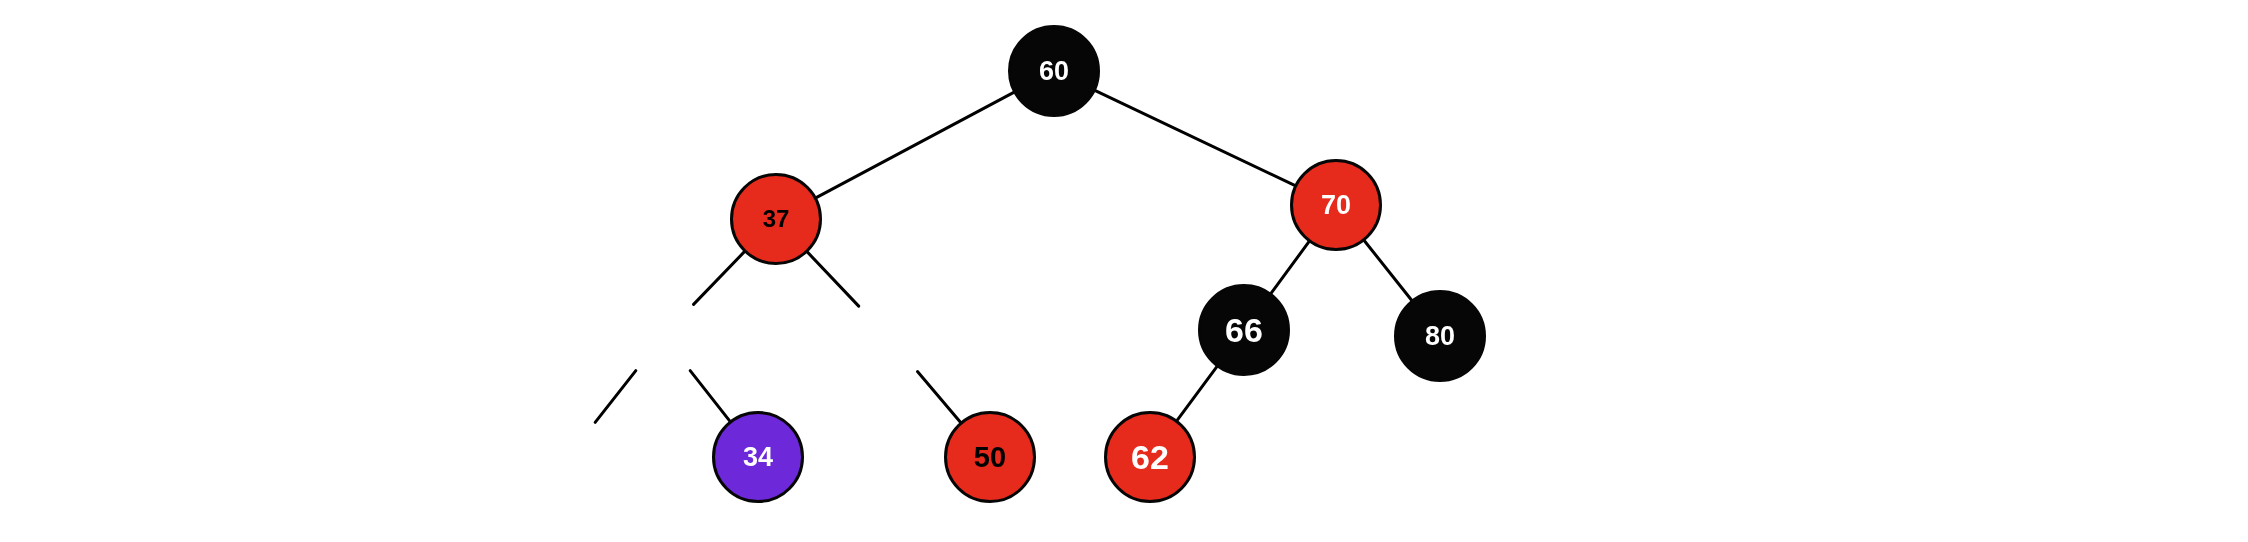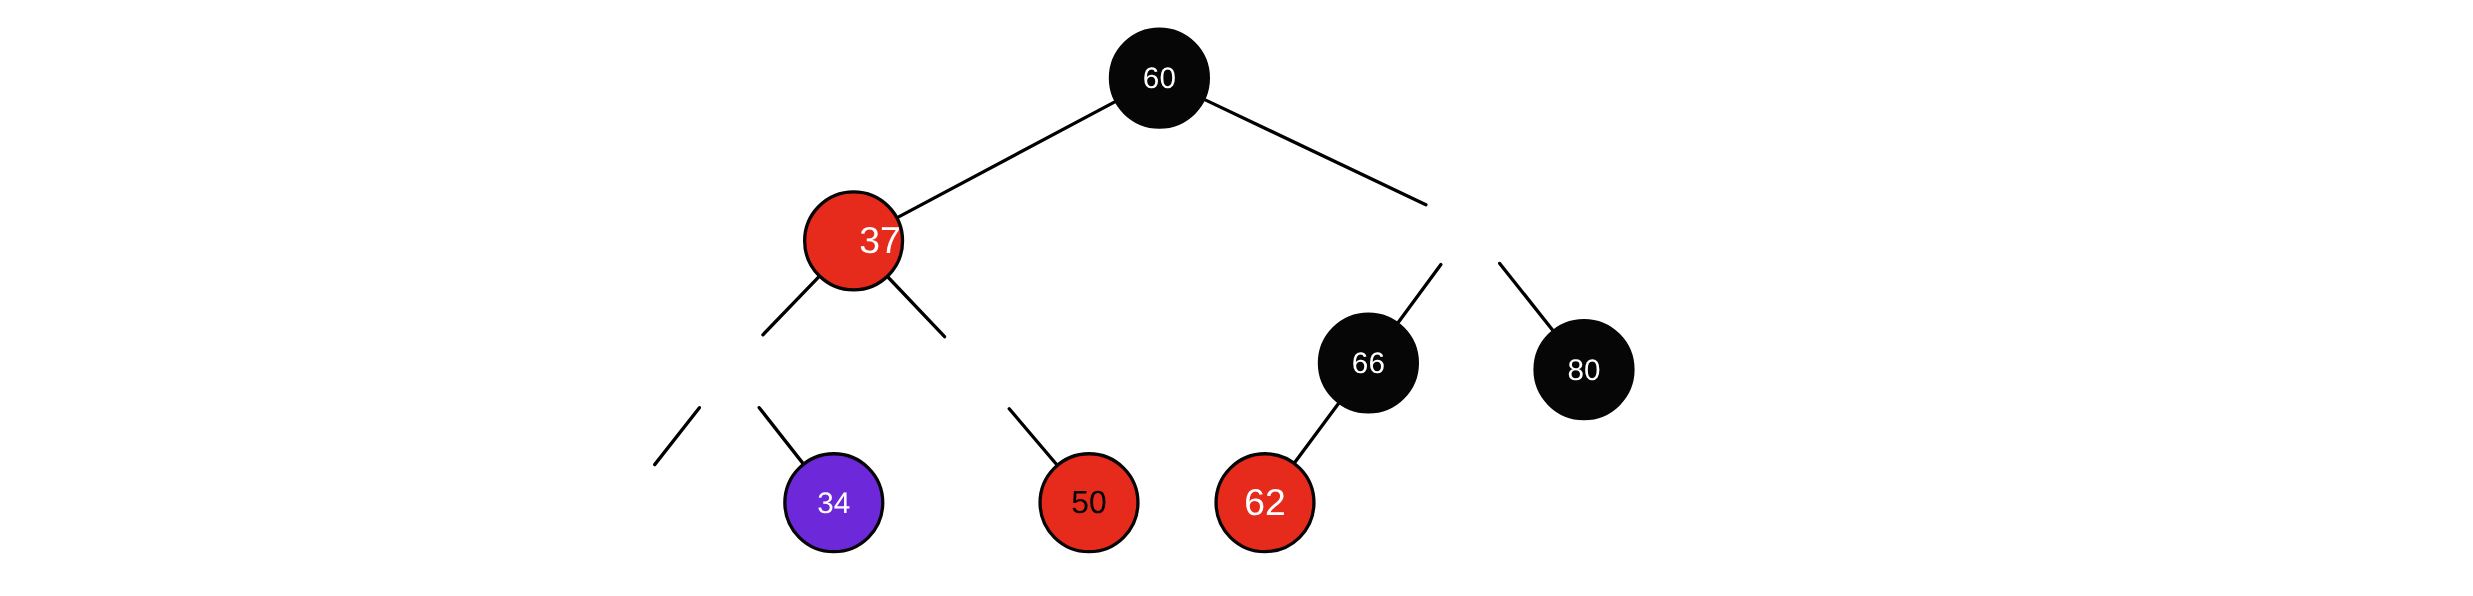"60" #node-layer { font-weight: none -> bold }
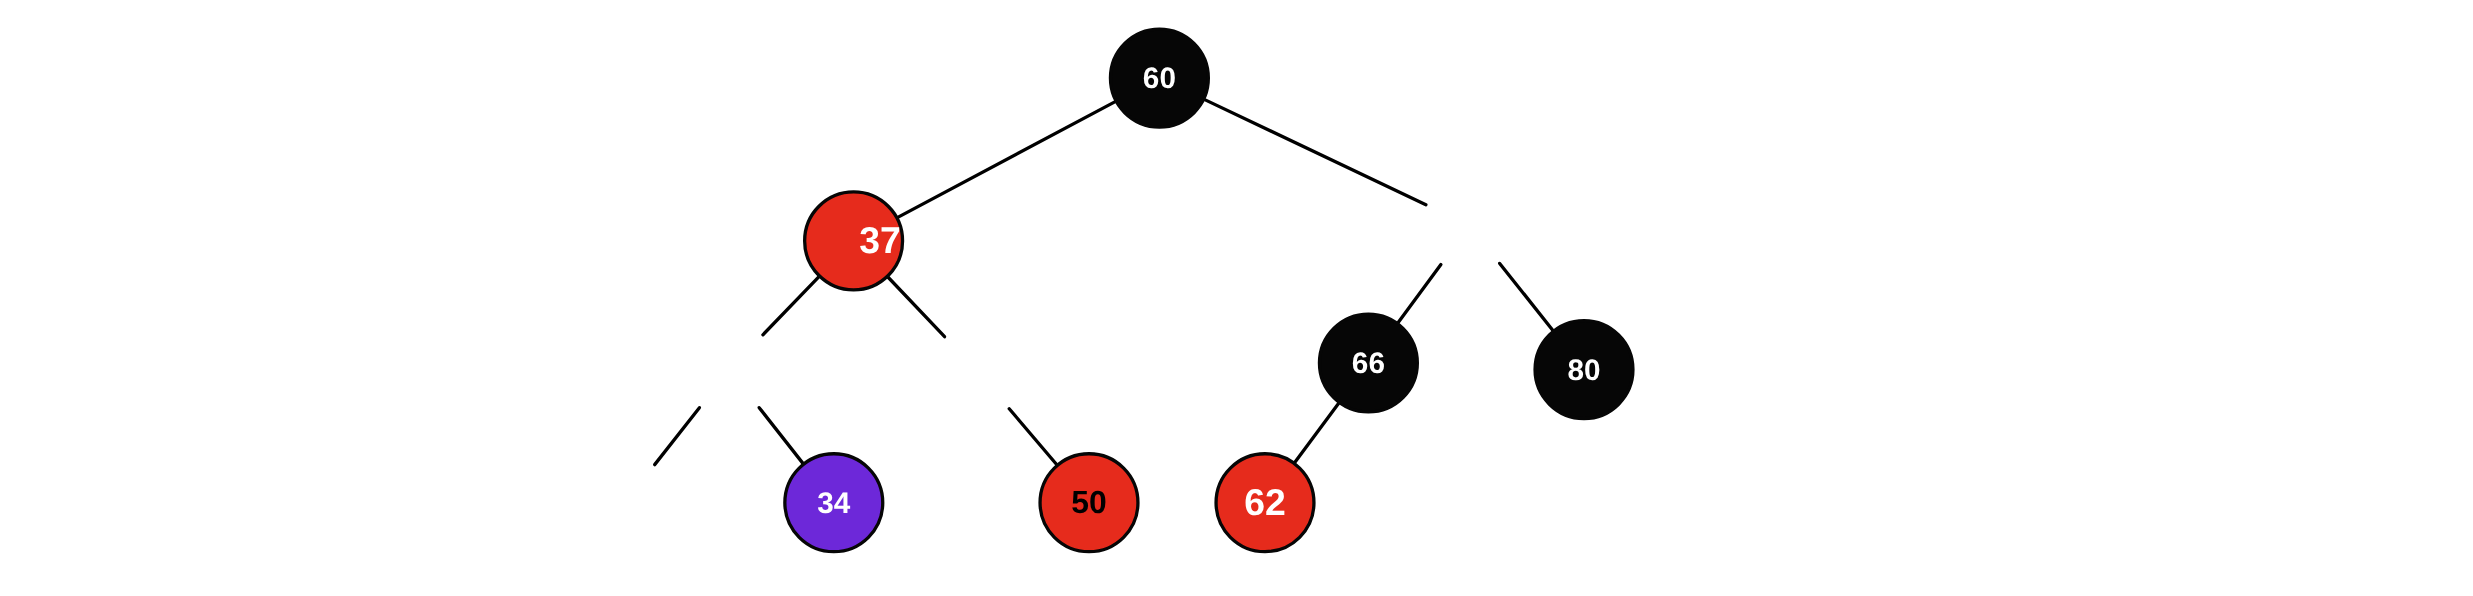"37" div.tree-node { color: #ffffff -> #000000; font-size: 34px -> 24px; justify-content: flex-end -> none }
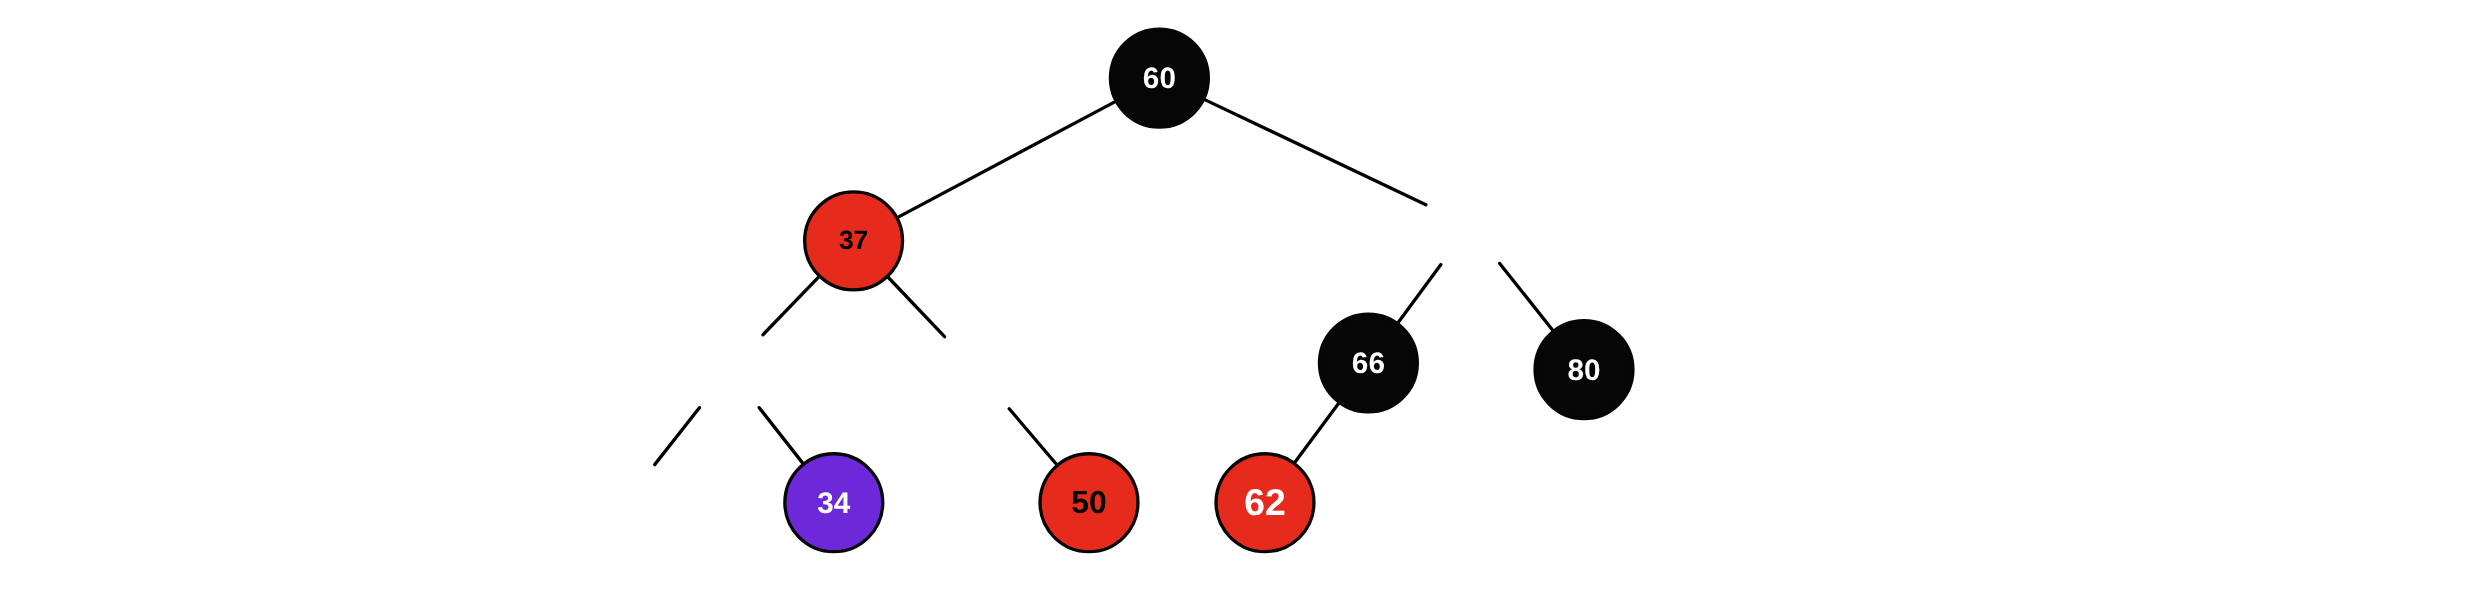"70" div.tree-node { html: none -> <div> <span>70</span> </div> }
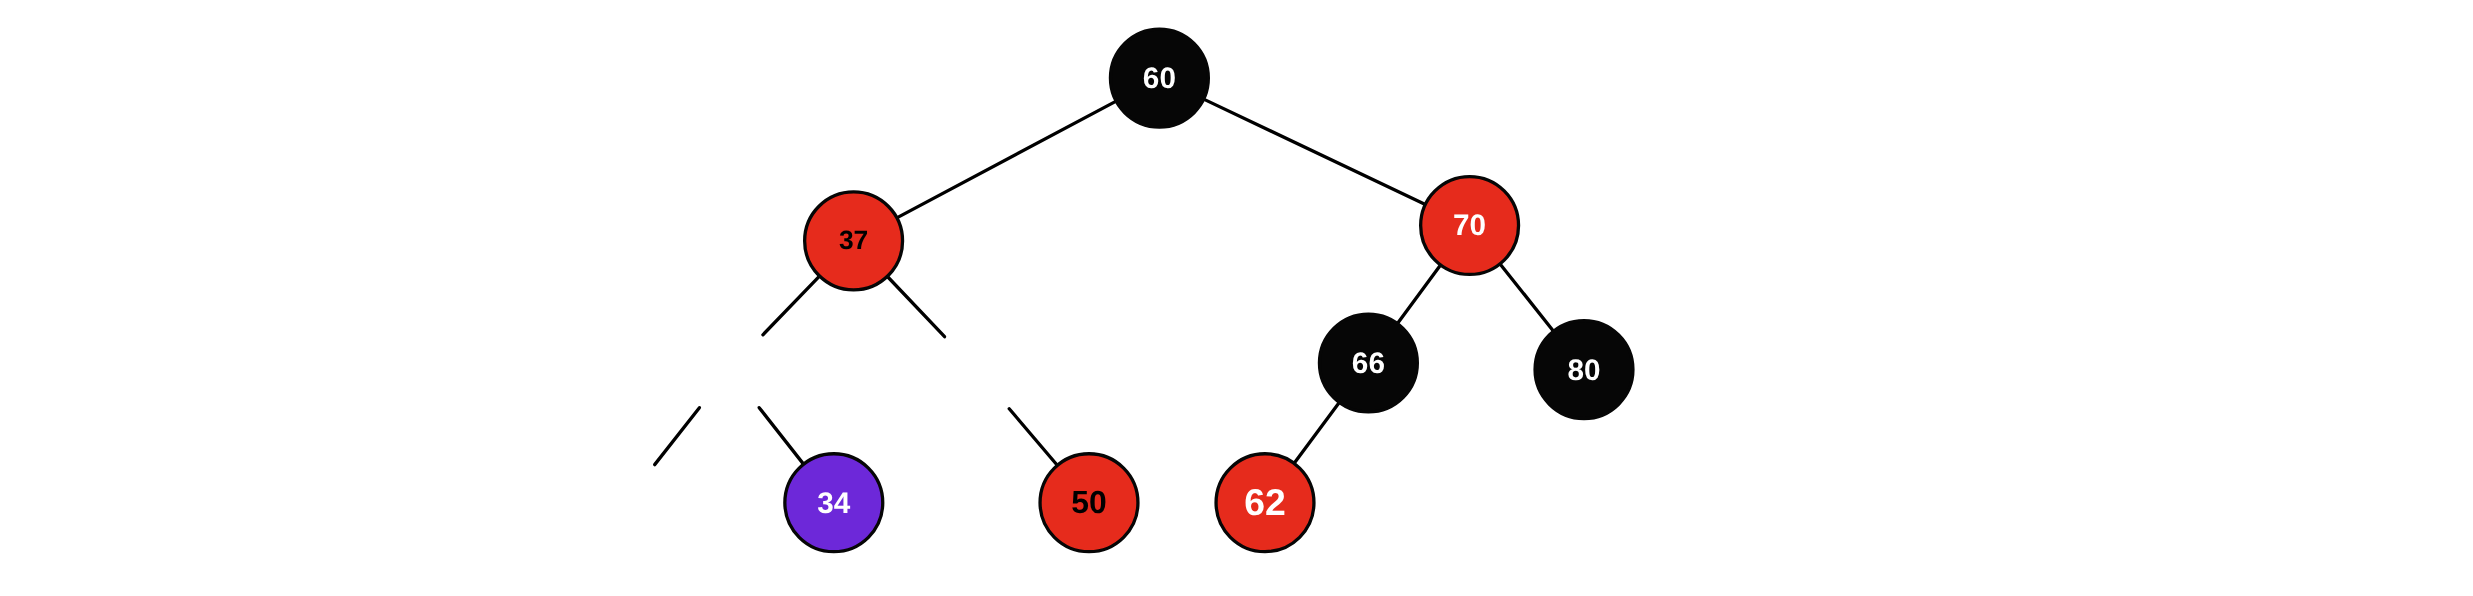"66" div.tree-node { font-size: 27px -> 34px }
